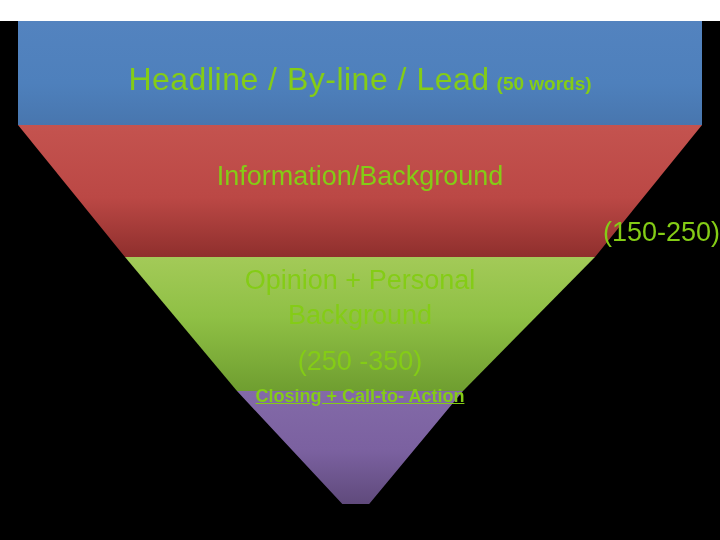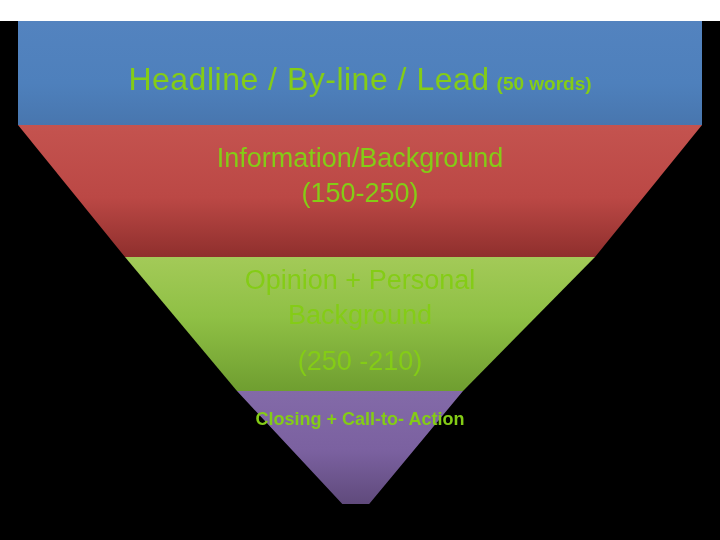"Information/Background" .red-text .line:first-child { margin-top: 16px -> 34px }
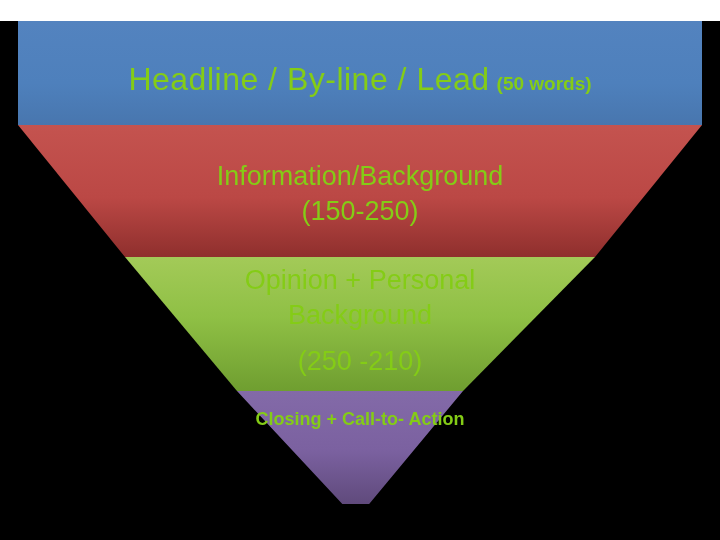"(150-250)" .red-text .line + .line { margin-top: none -> 21px; text-align: none -> right }
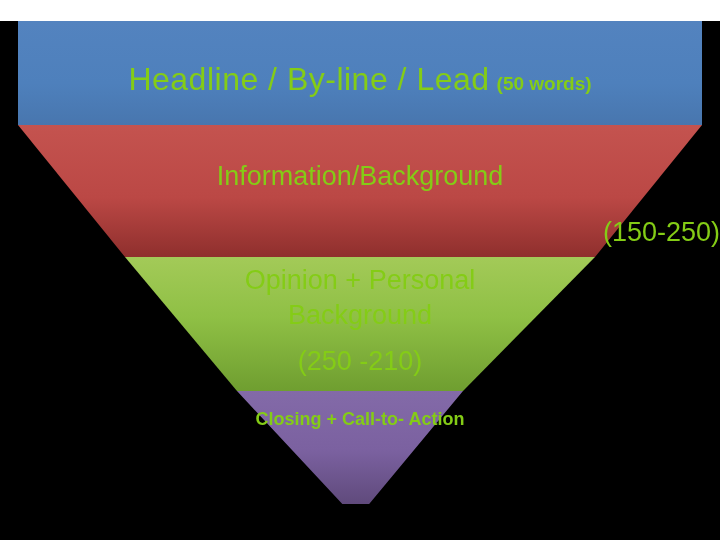"(250 -210)" div.line { text: -210 -> -350 }
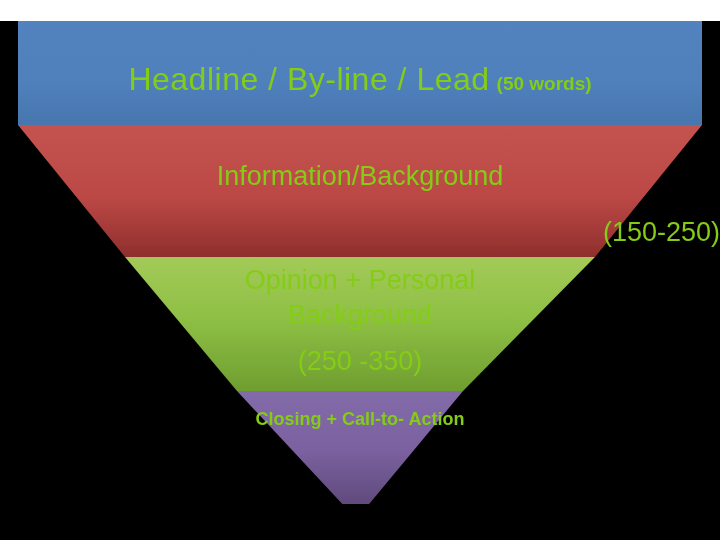"Closing + Call-to- Action" .purple-text { text-decoration: none -> underline; top: 391px -> 368px }
